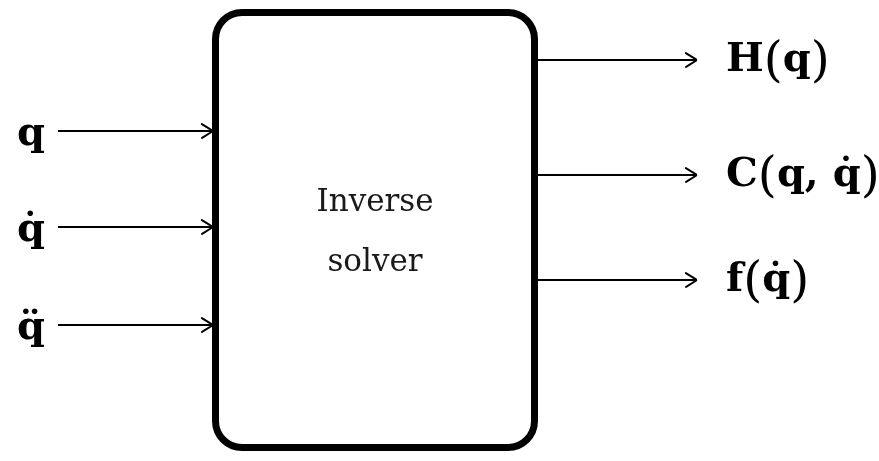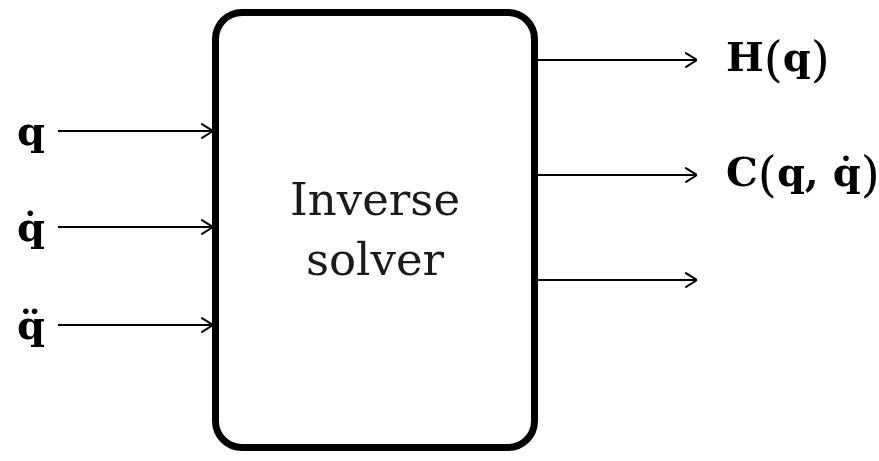"Inverse" .solver-box .box-text { font-size: 45px -> 31px }
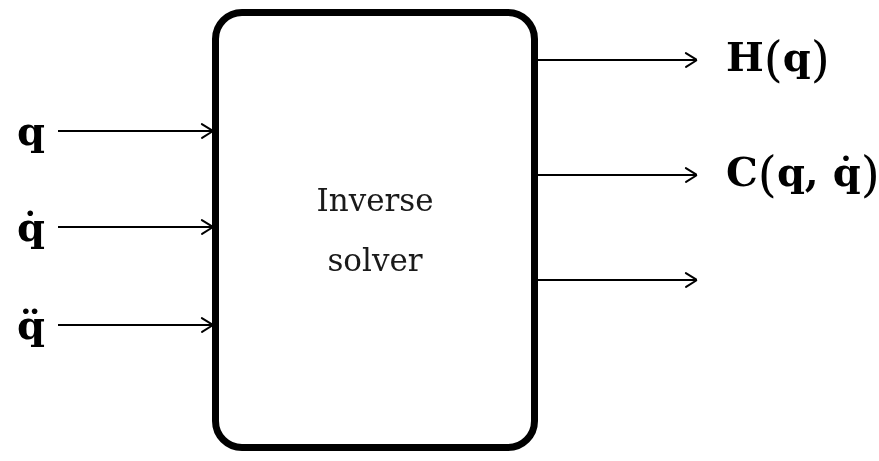"f(q̇)" span.math-label { html: none -> <span><span>f</span><span>(</span><span>q̇</span><span>)</span></span> }
